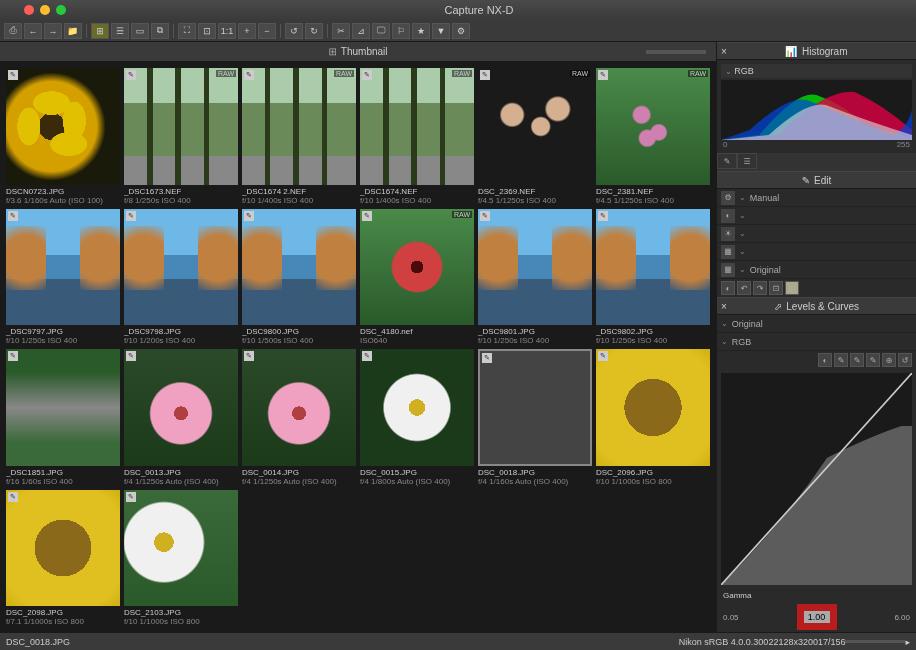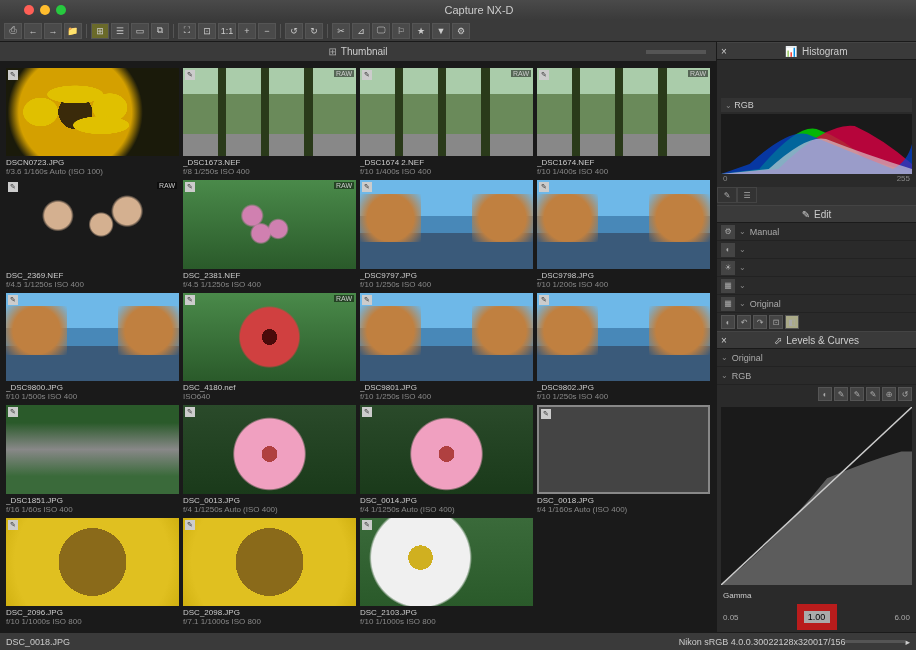"⌄ RGB" .rgb-label { margin-top: 34px -> none }
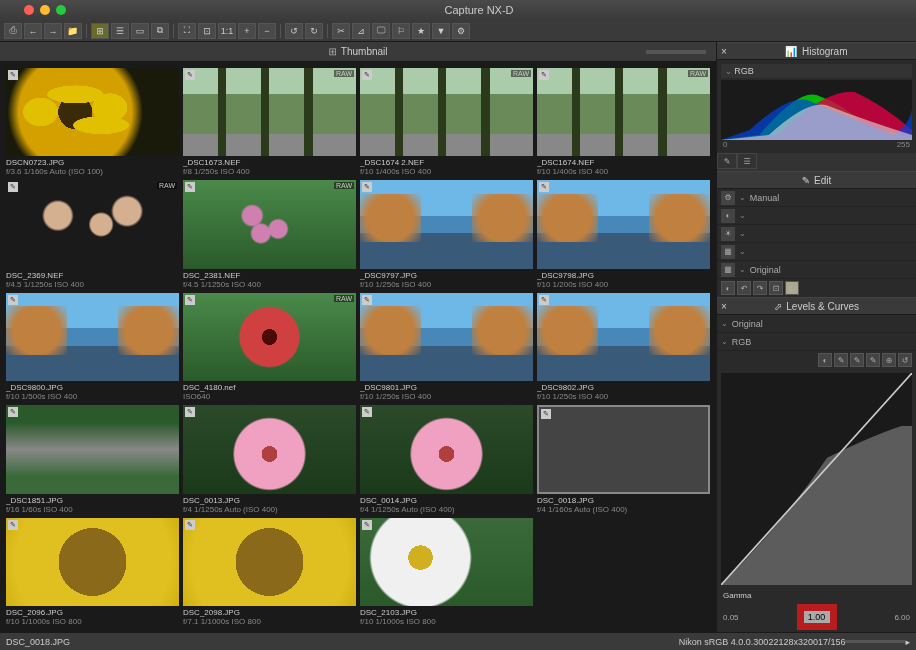"DSCN0723.JPG" .thumb-grid { grid-template-columns: repeat(4, 1fr) -> repeat(6, 1fr) }
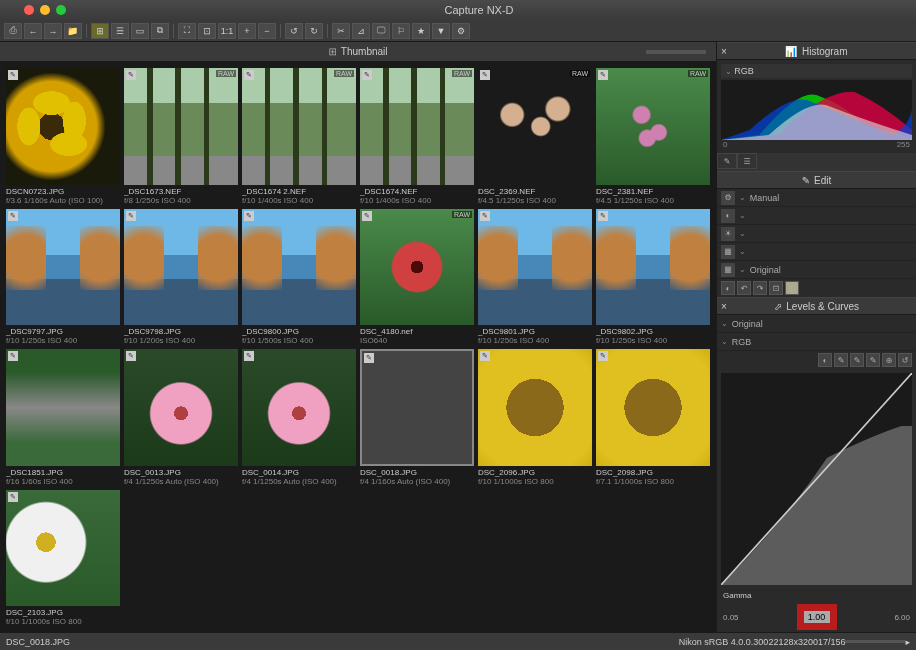"DSC_0015.JPG" div.thumb-cell { html: none -> <div> <div> <div>✎</div> </div> <div>DSC_0015.JPG</div> <div>f/4 1/800s Auto (ISO 400)</div> </div> }
